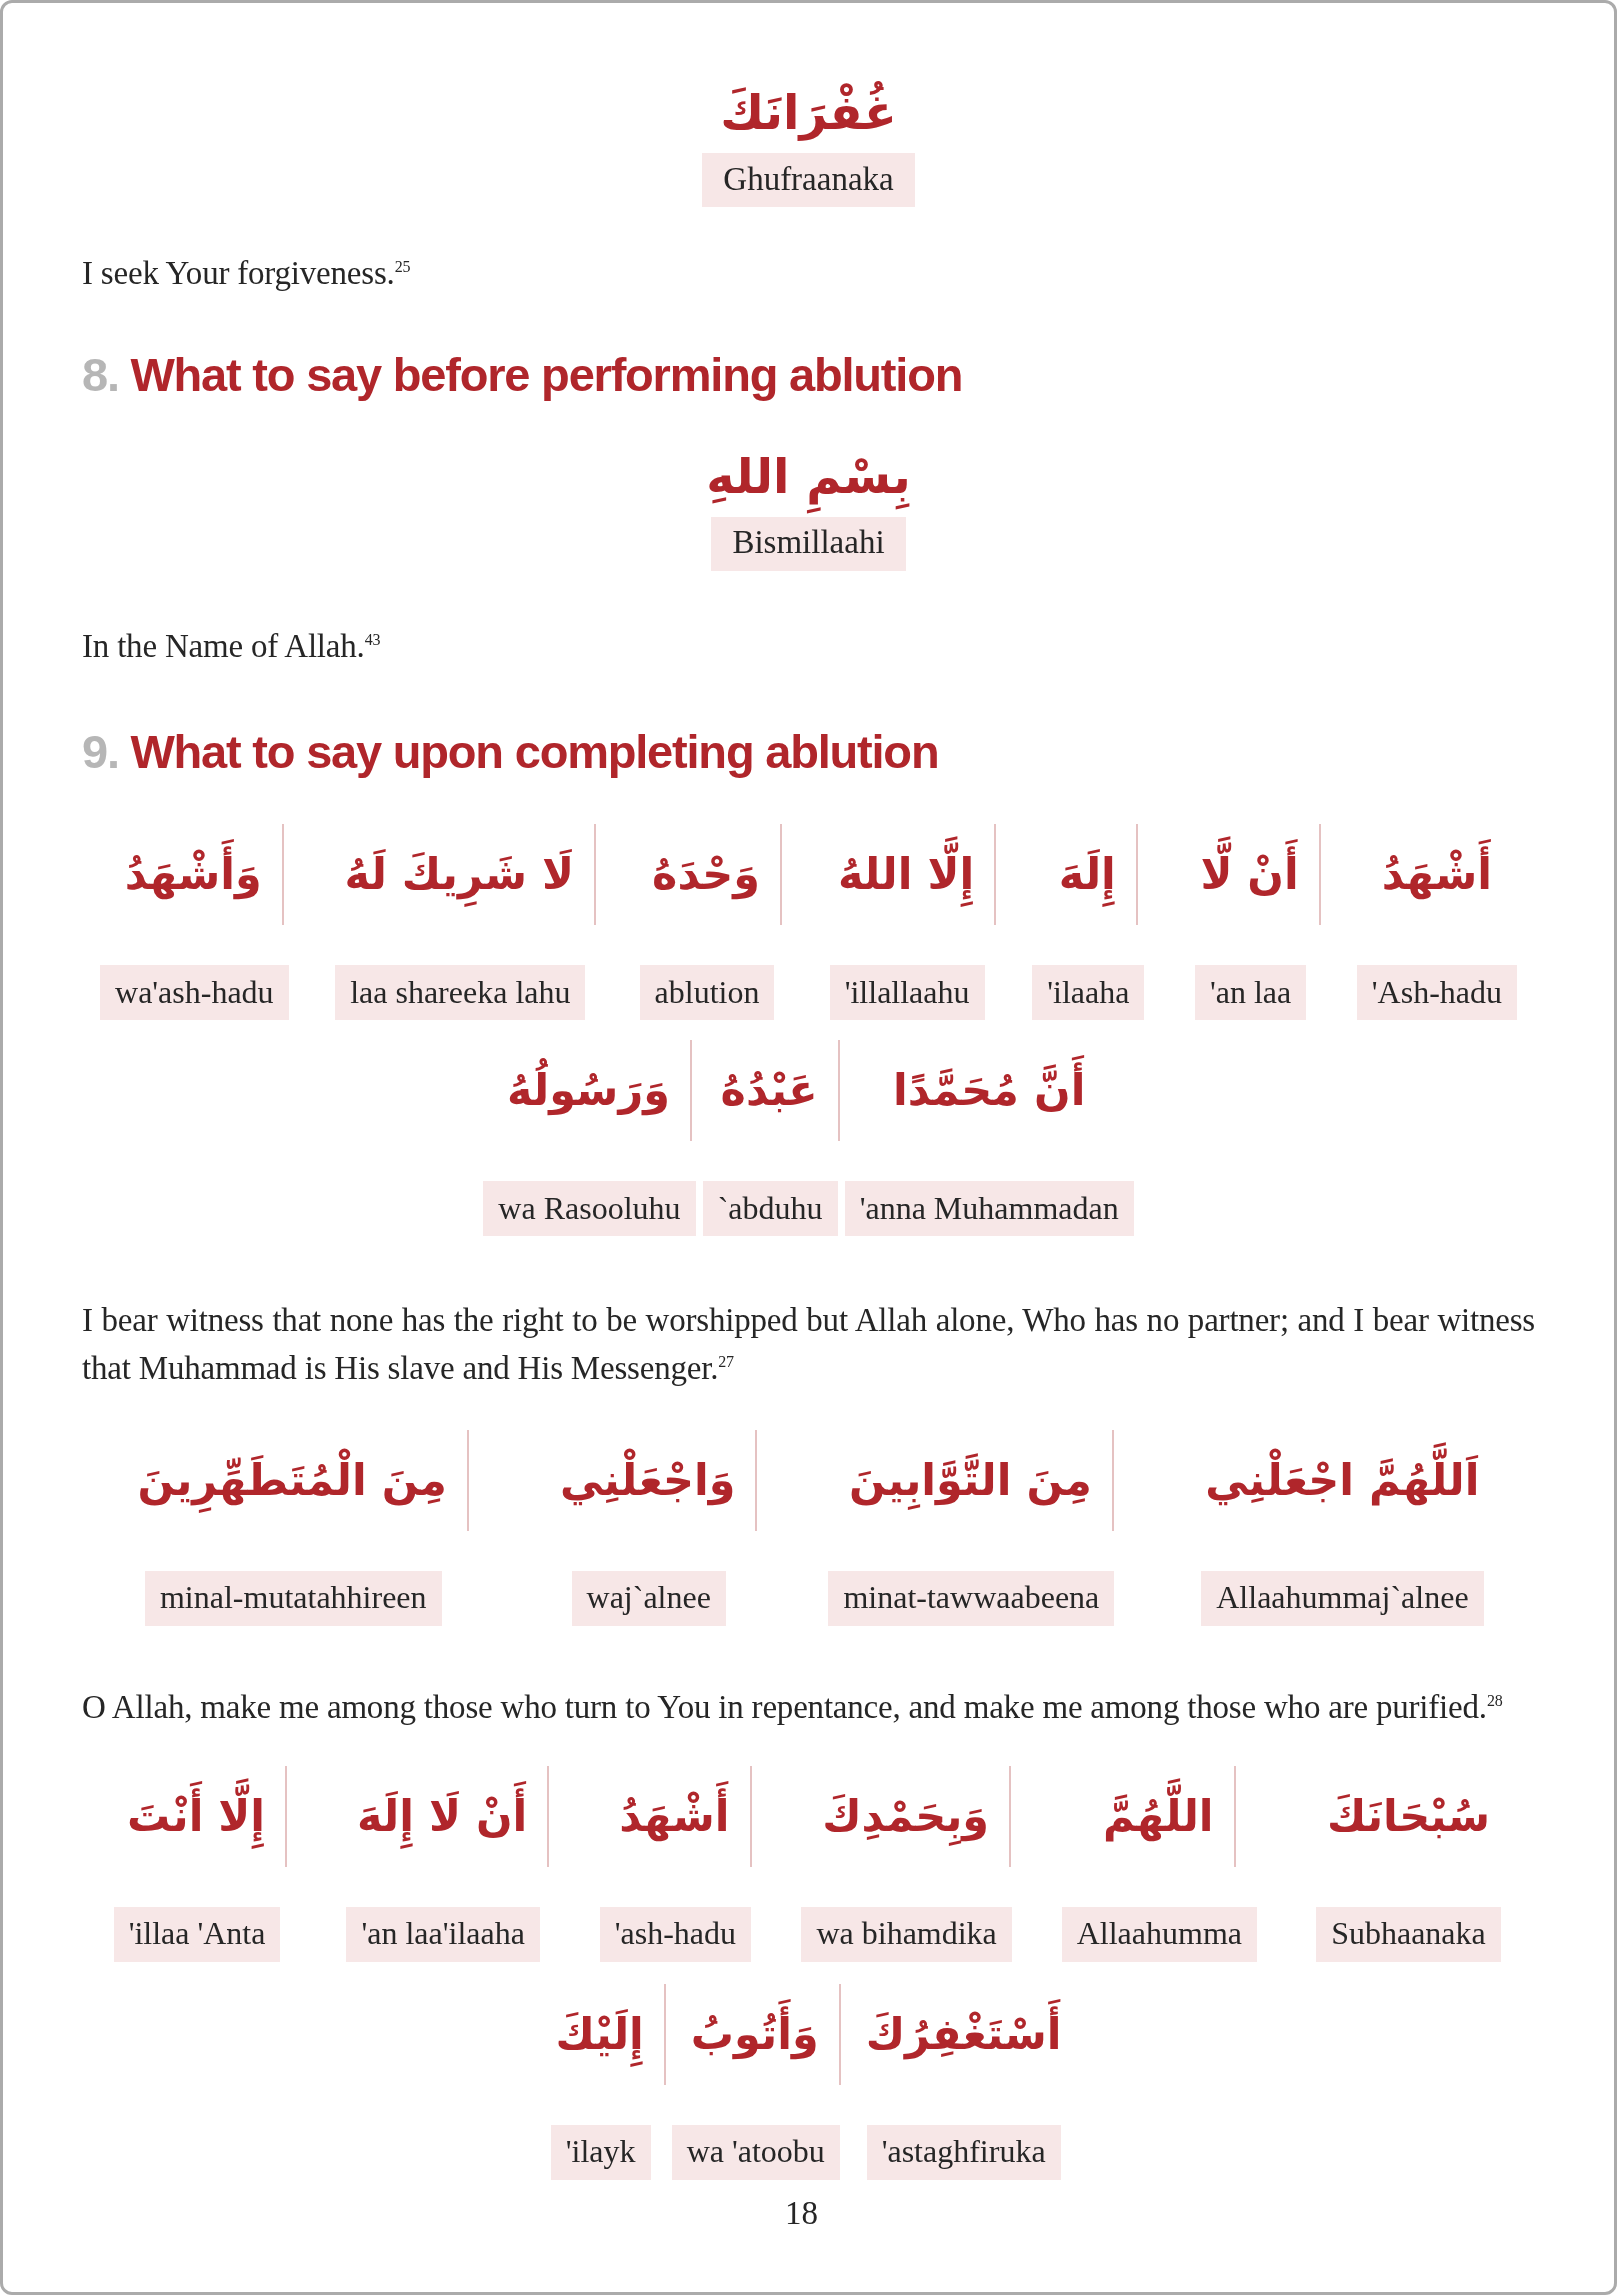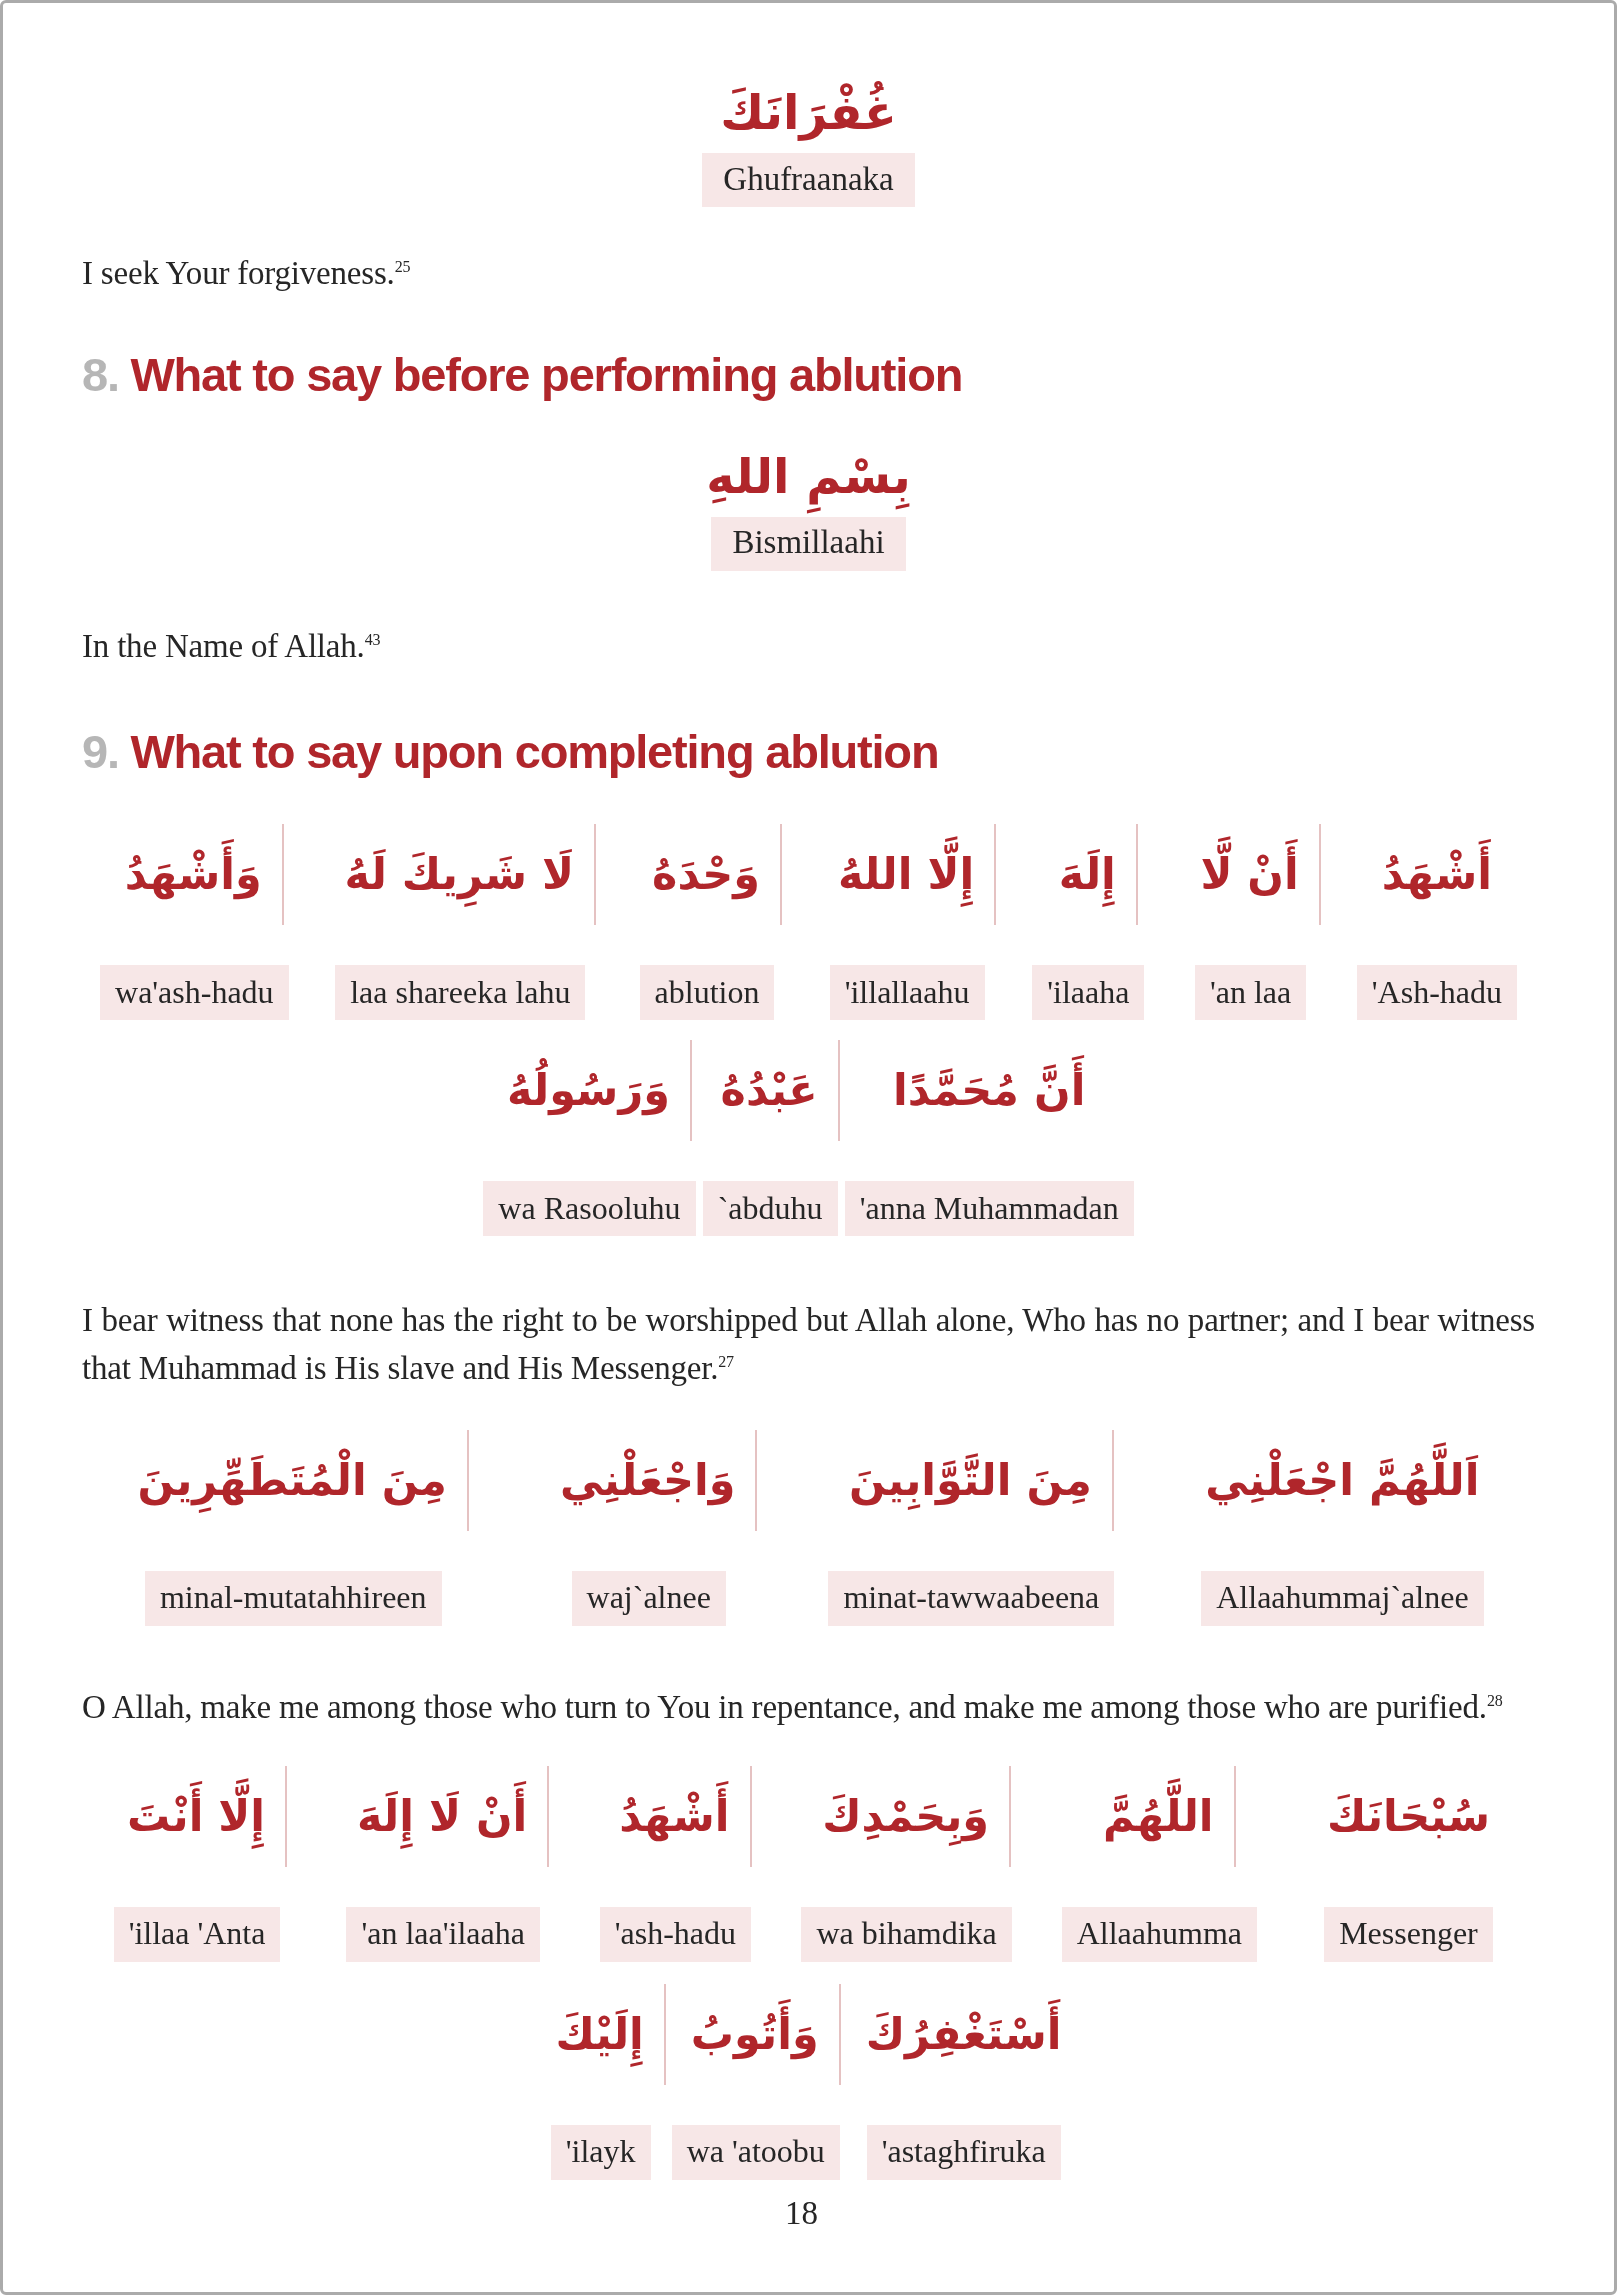"غُفْرَانَكَ" .page { border-radius: 6px -> 12px }
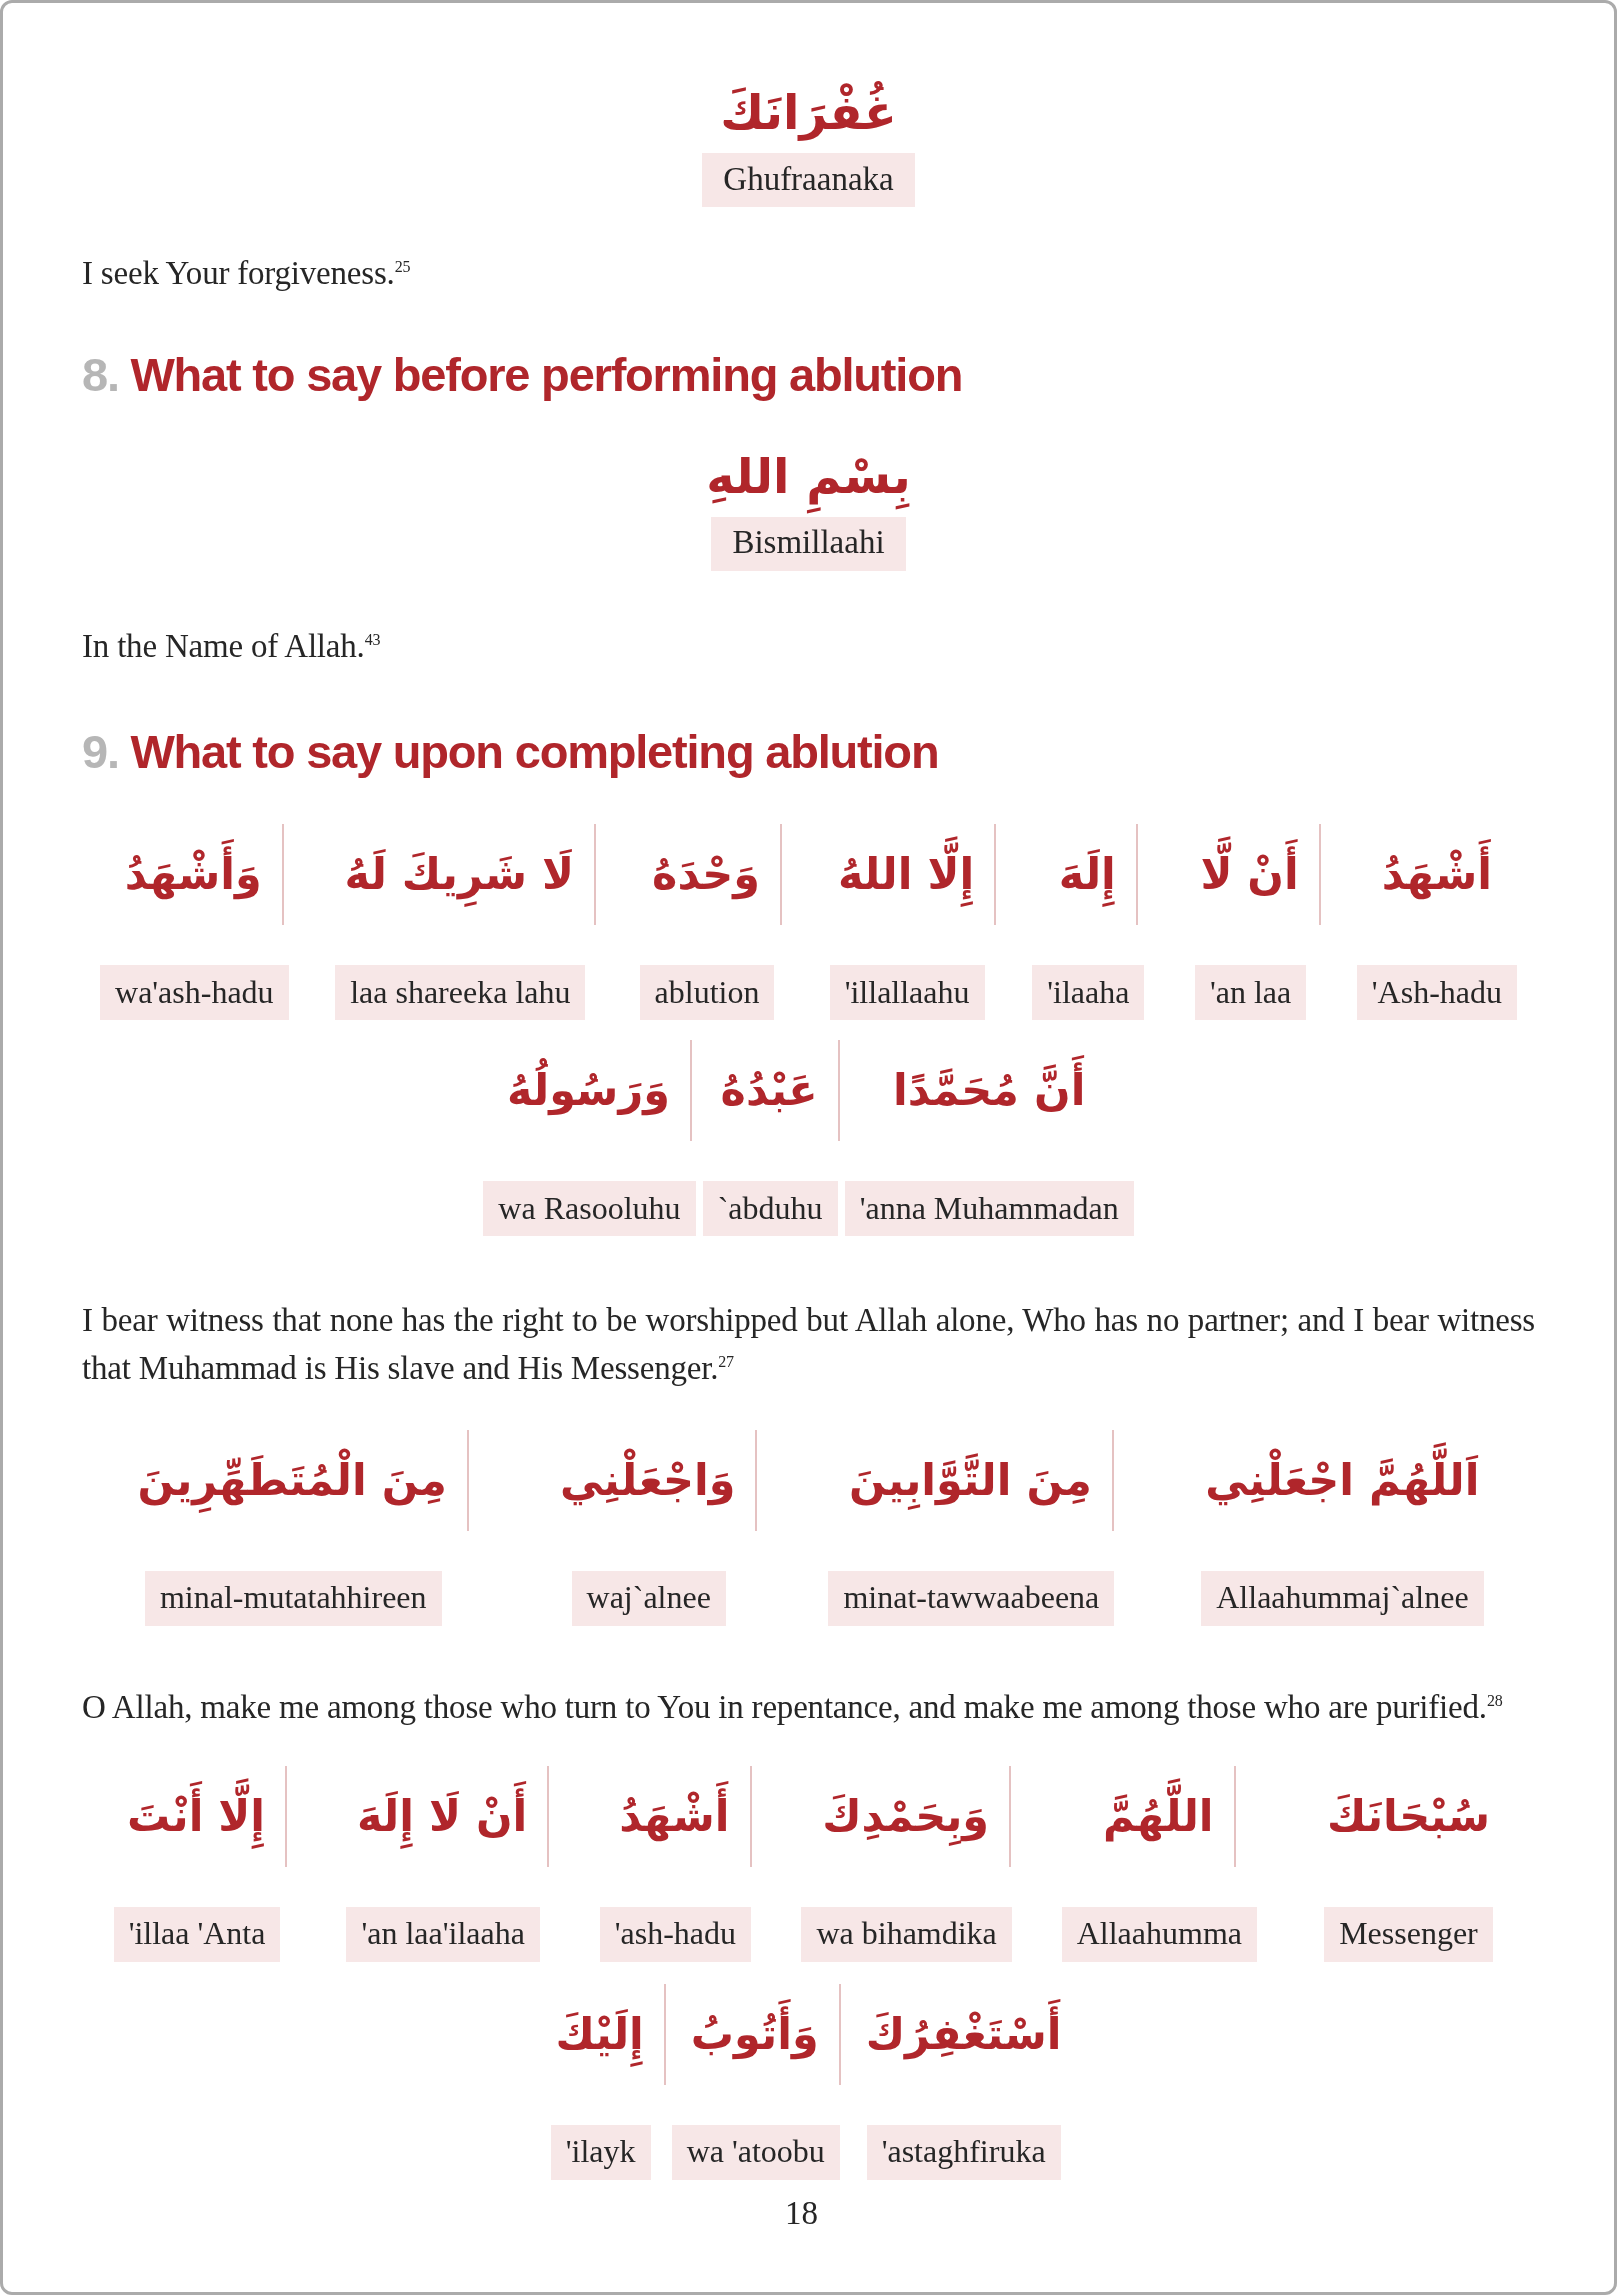"Messenger" div.tr { text: Messenger -> Subhaanaka }
